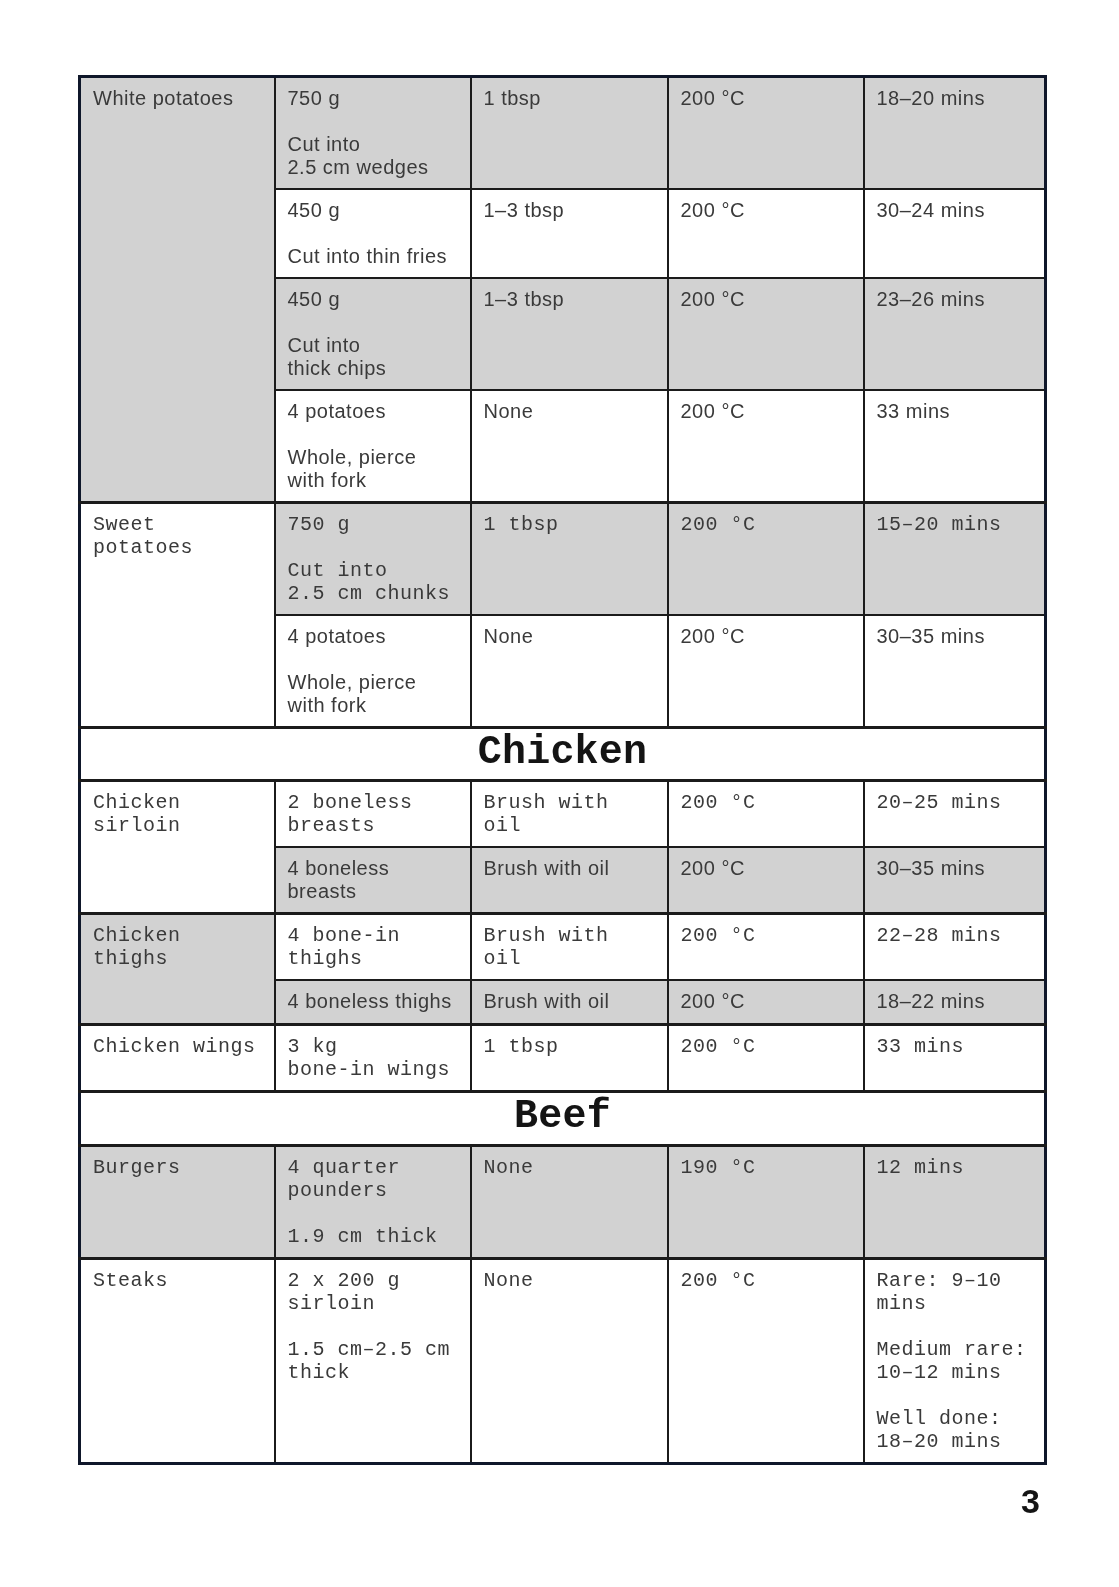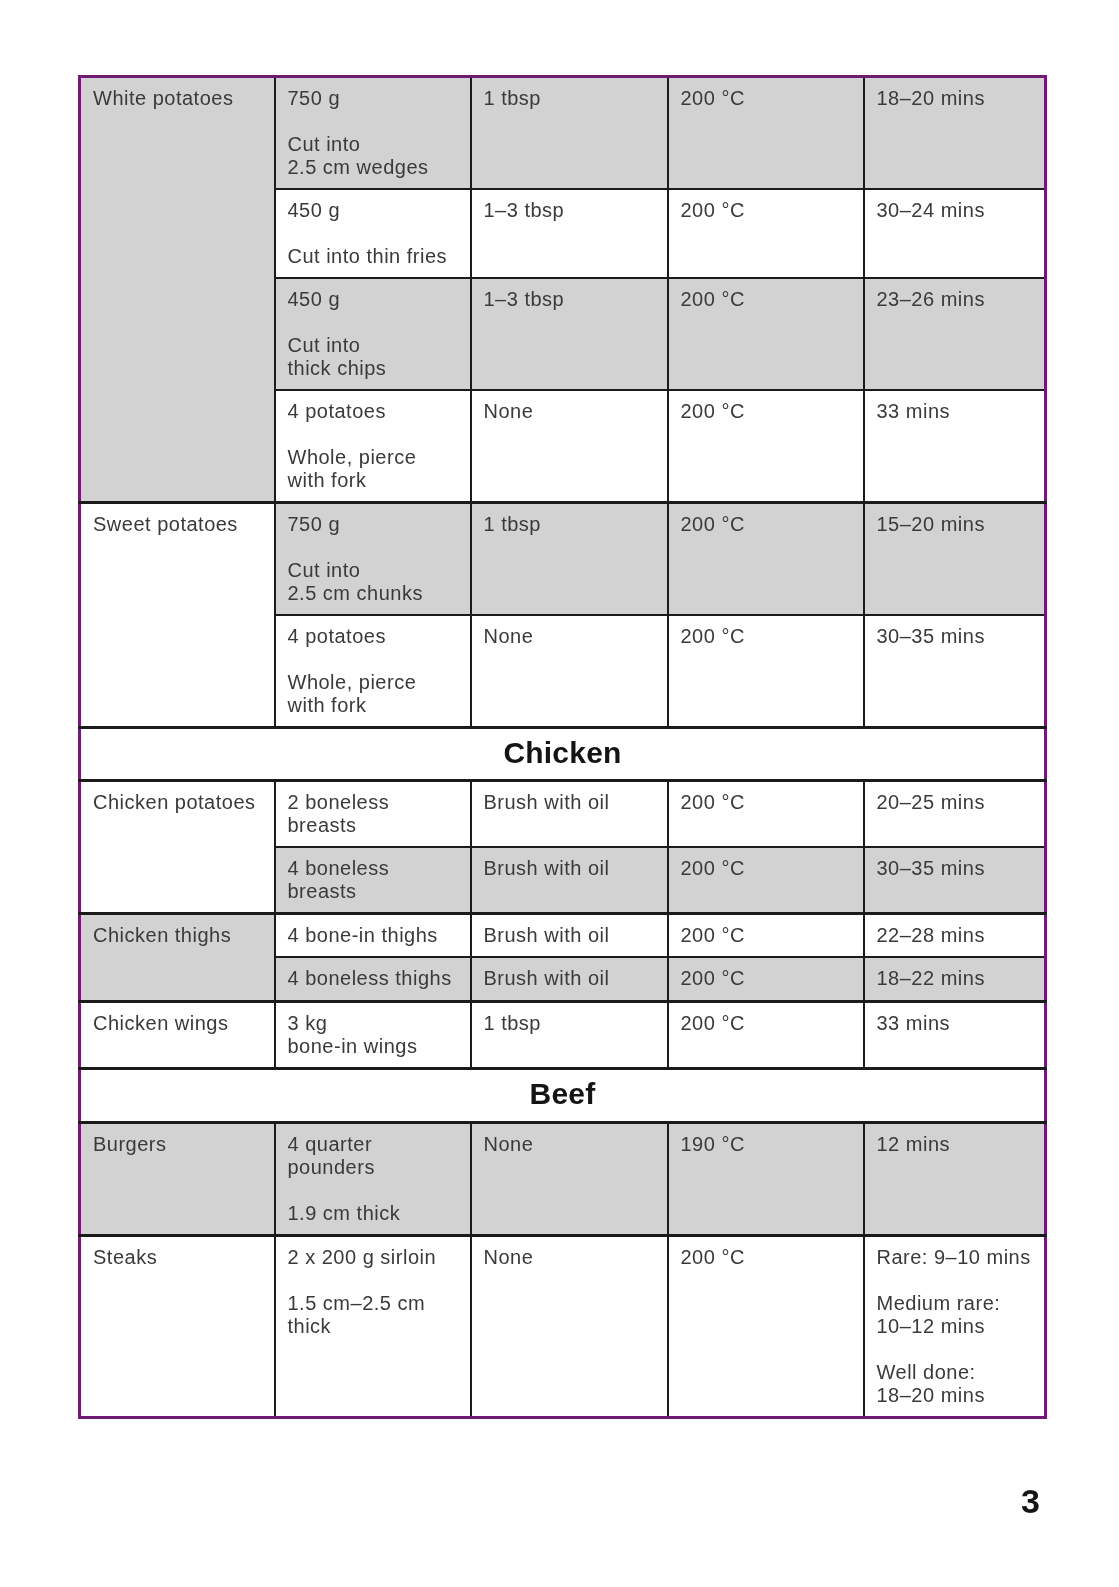"White potatoes" table.cook { border: 3px solid #701a75 -> 3px solid #0f172a }
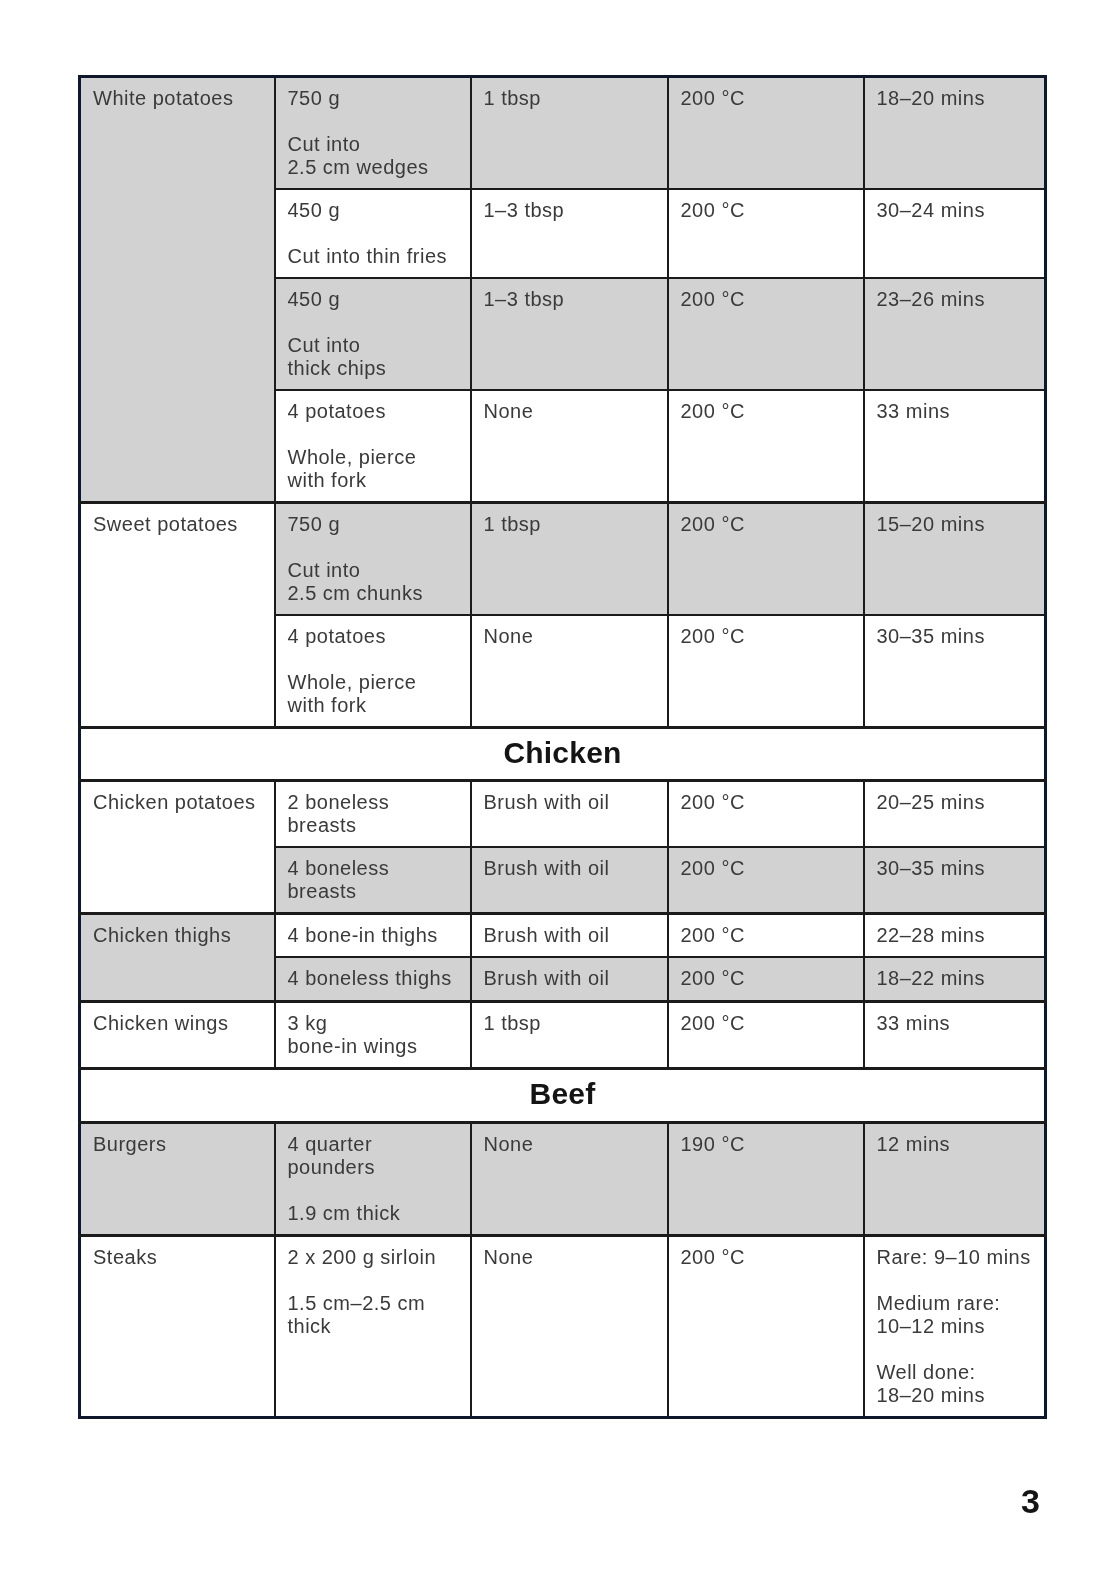"Sweet potatoes" .cook tr.sep > td { font-family: none -> Liberation Mono, monospace }
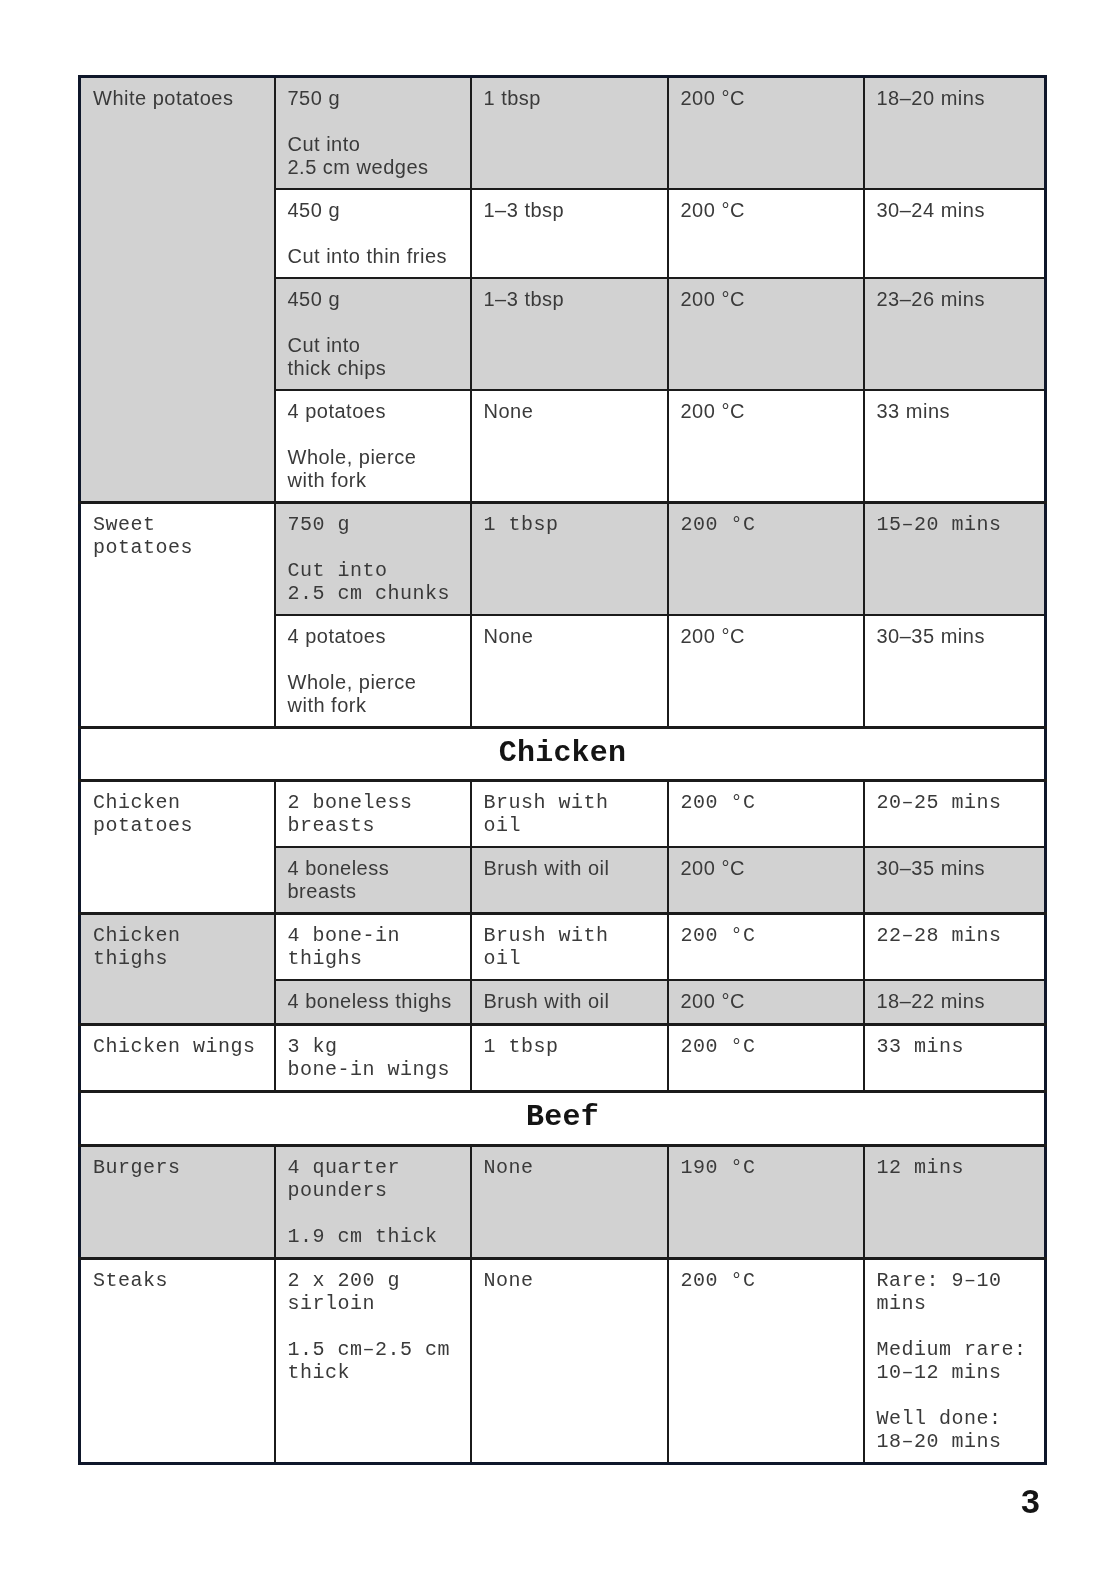"Chicken" .cook td.hdr { font-size: 30px -> 40px }
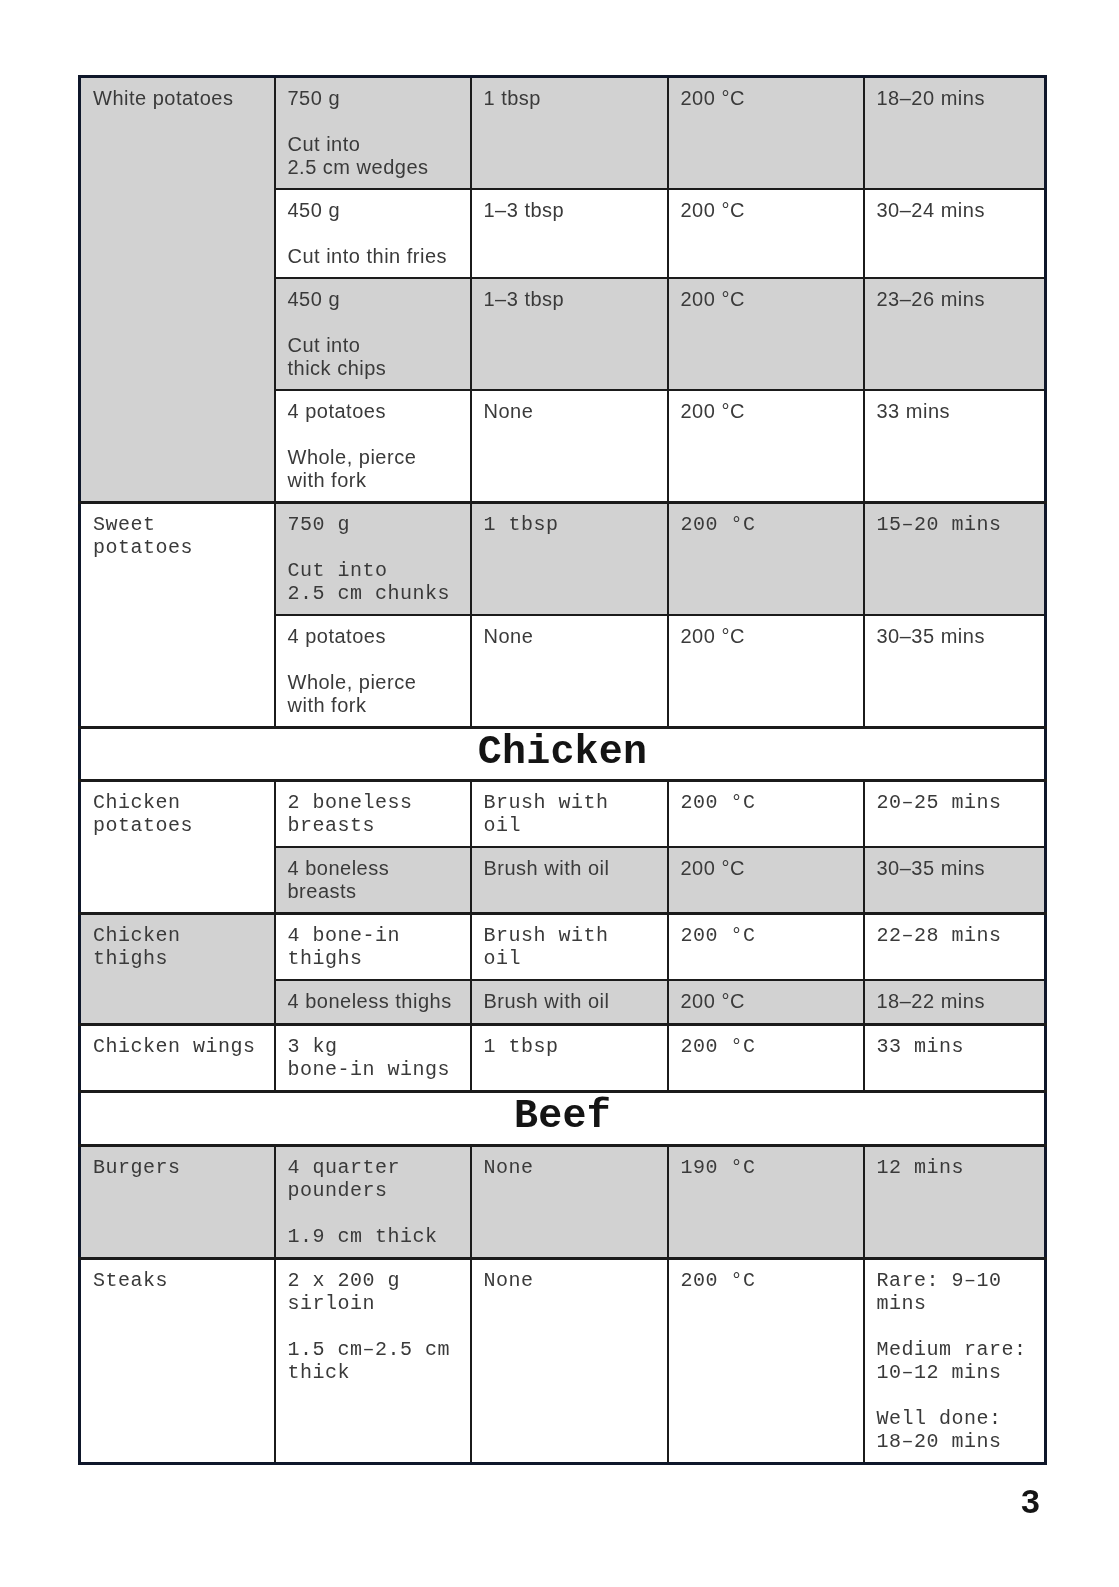"Chicken potatoes" td { text: potatoes -> sirloin }
